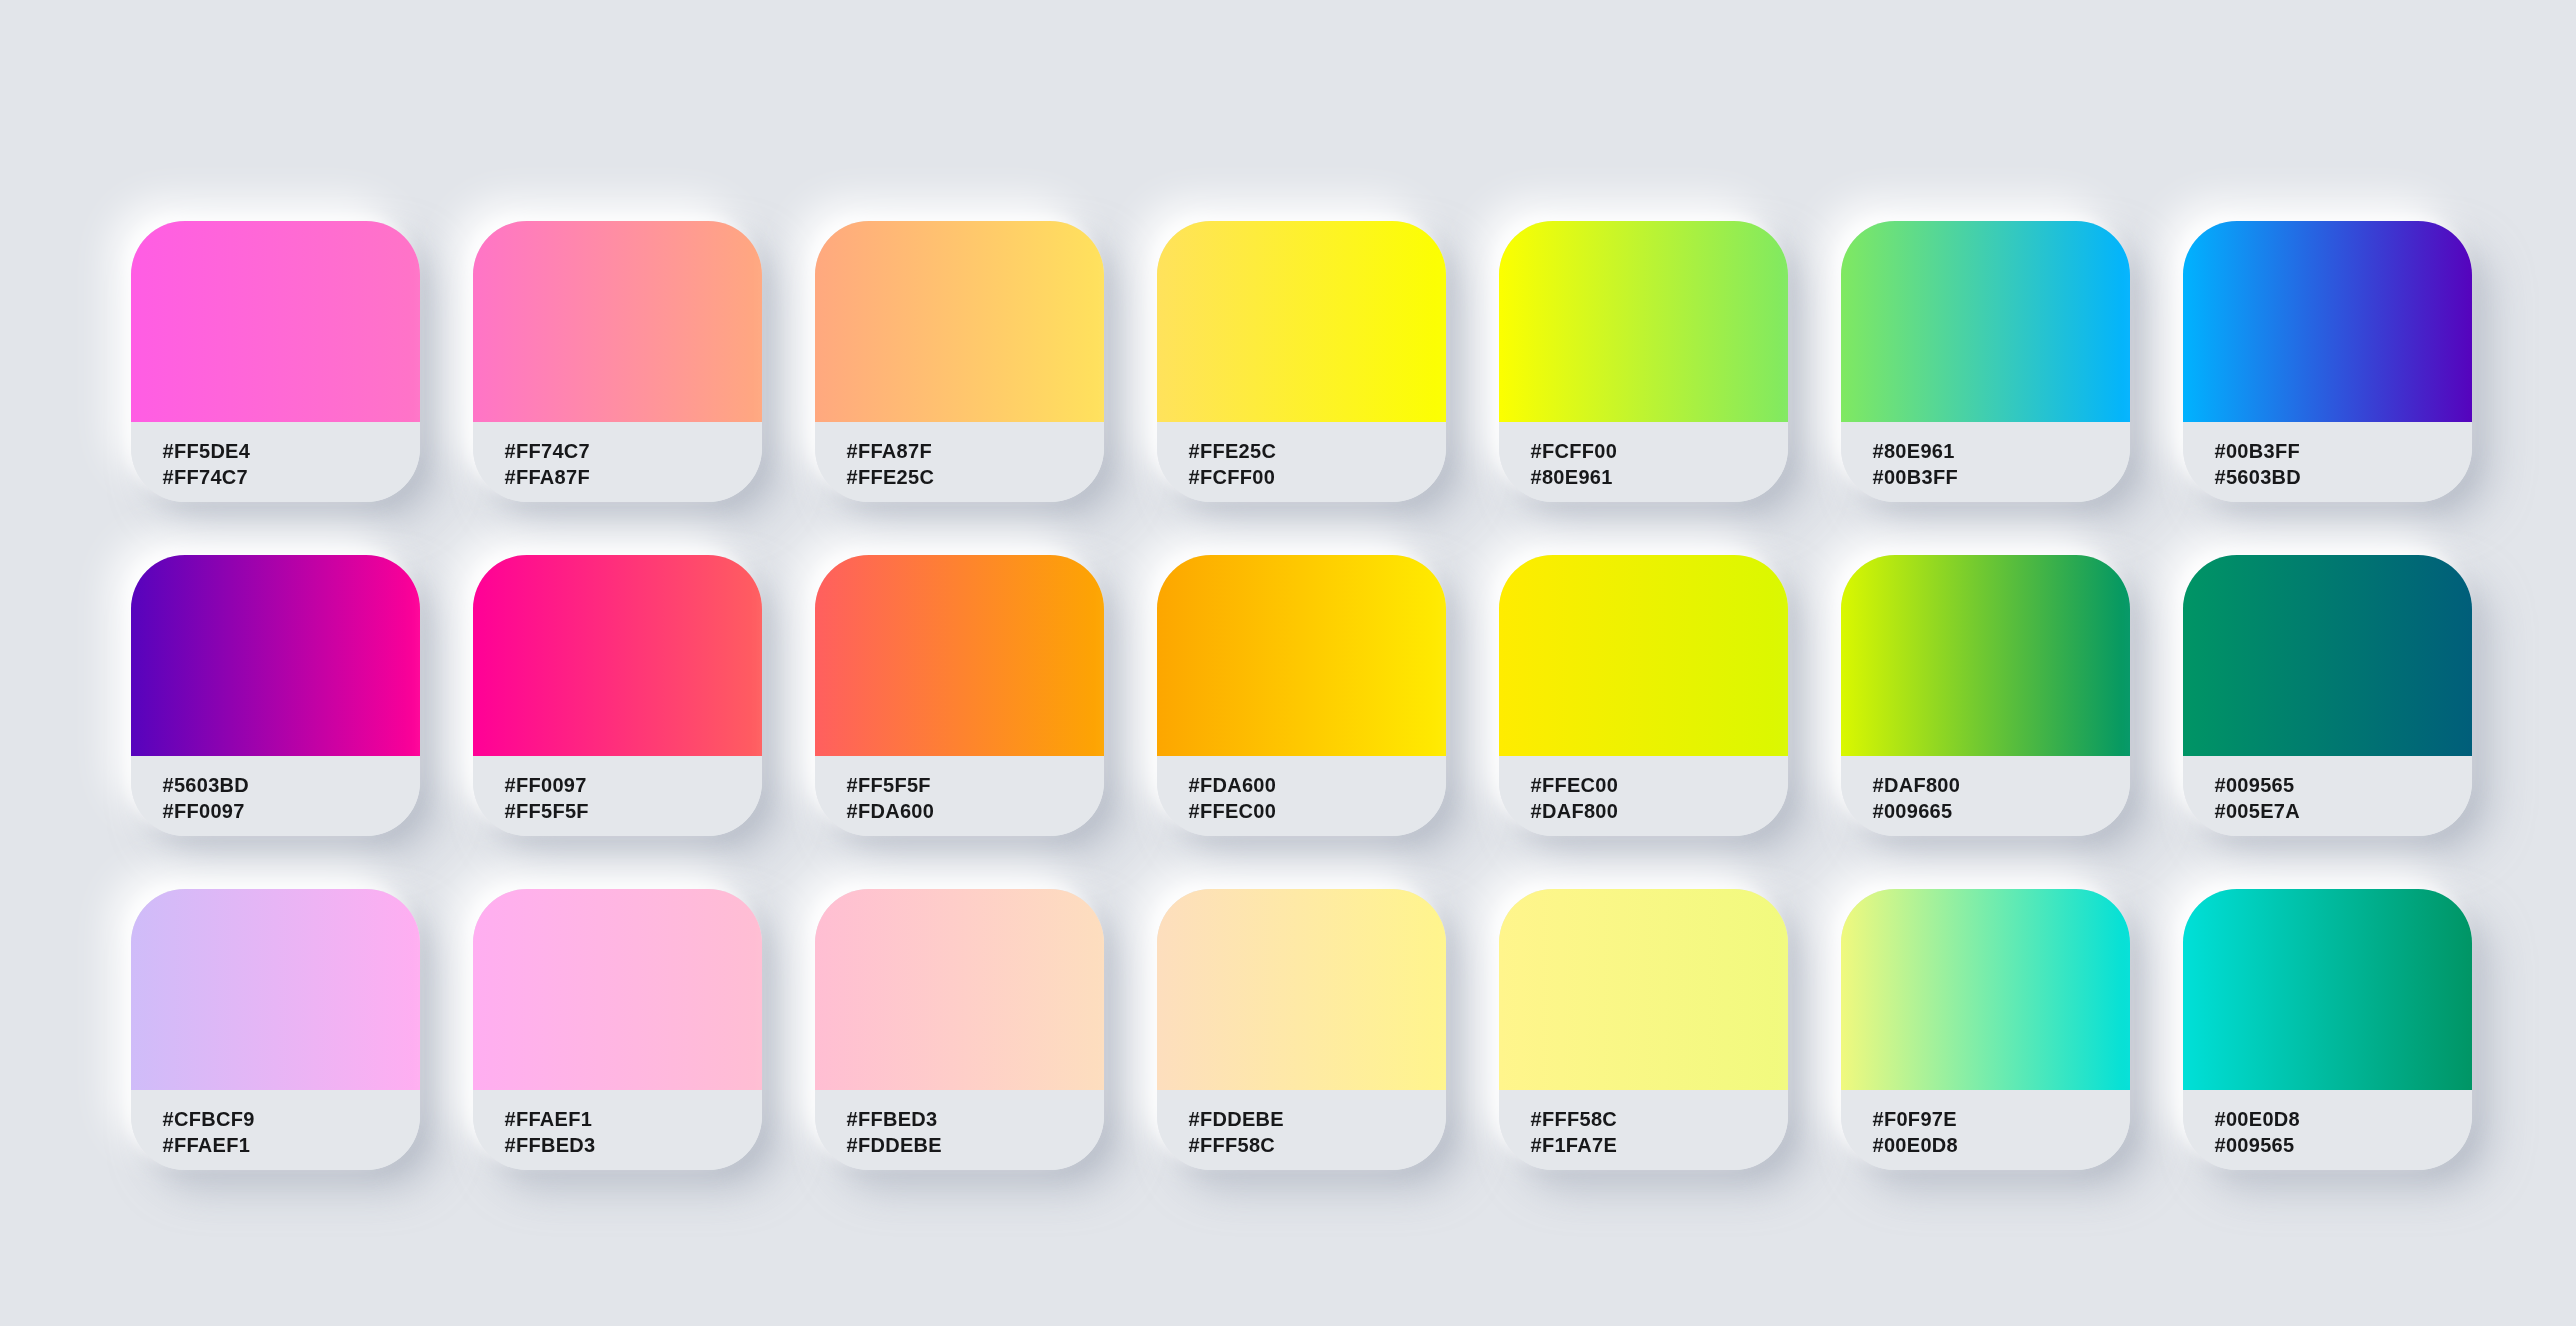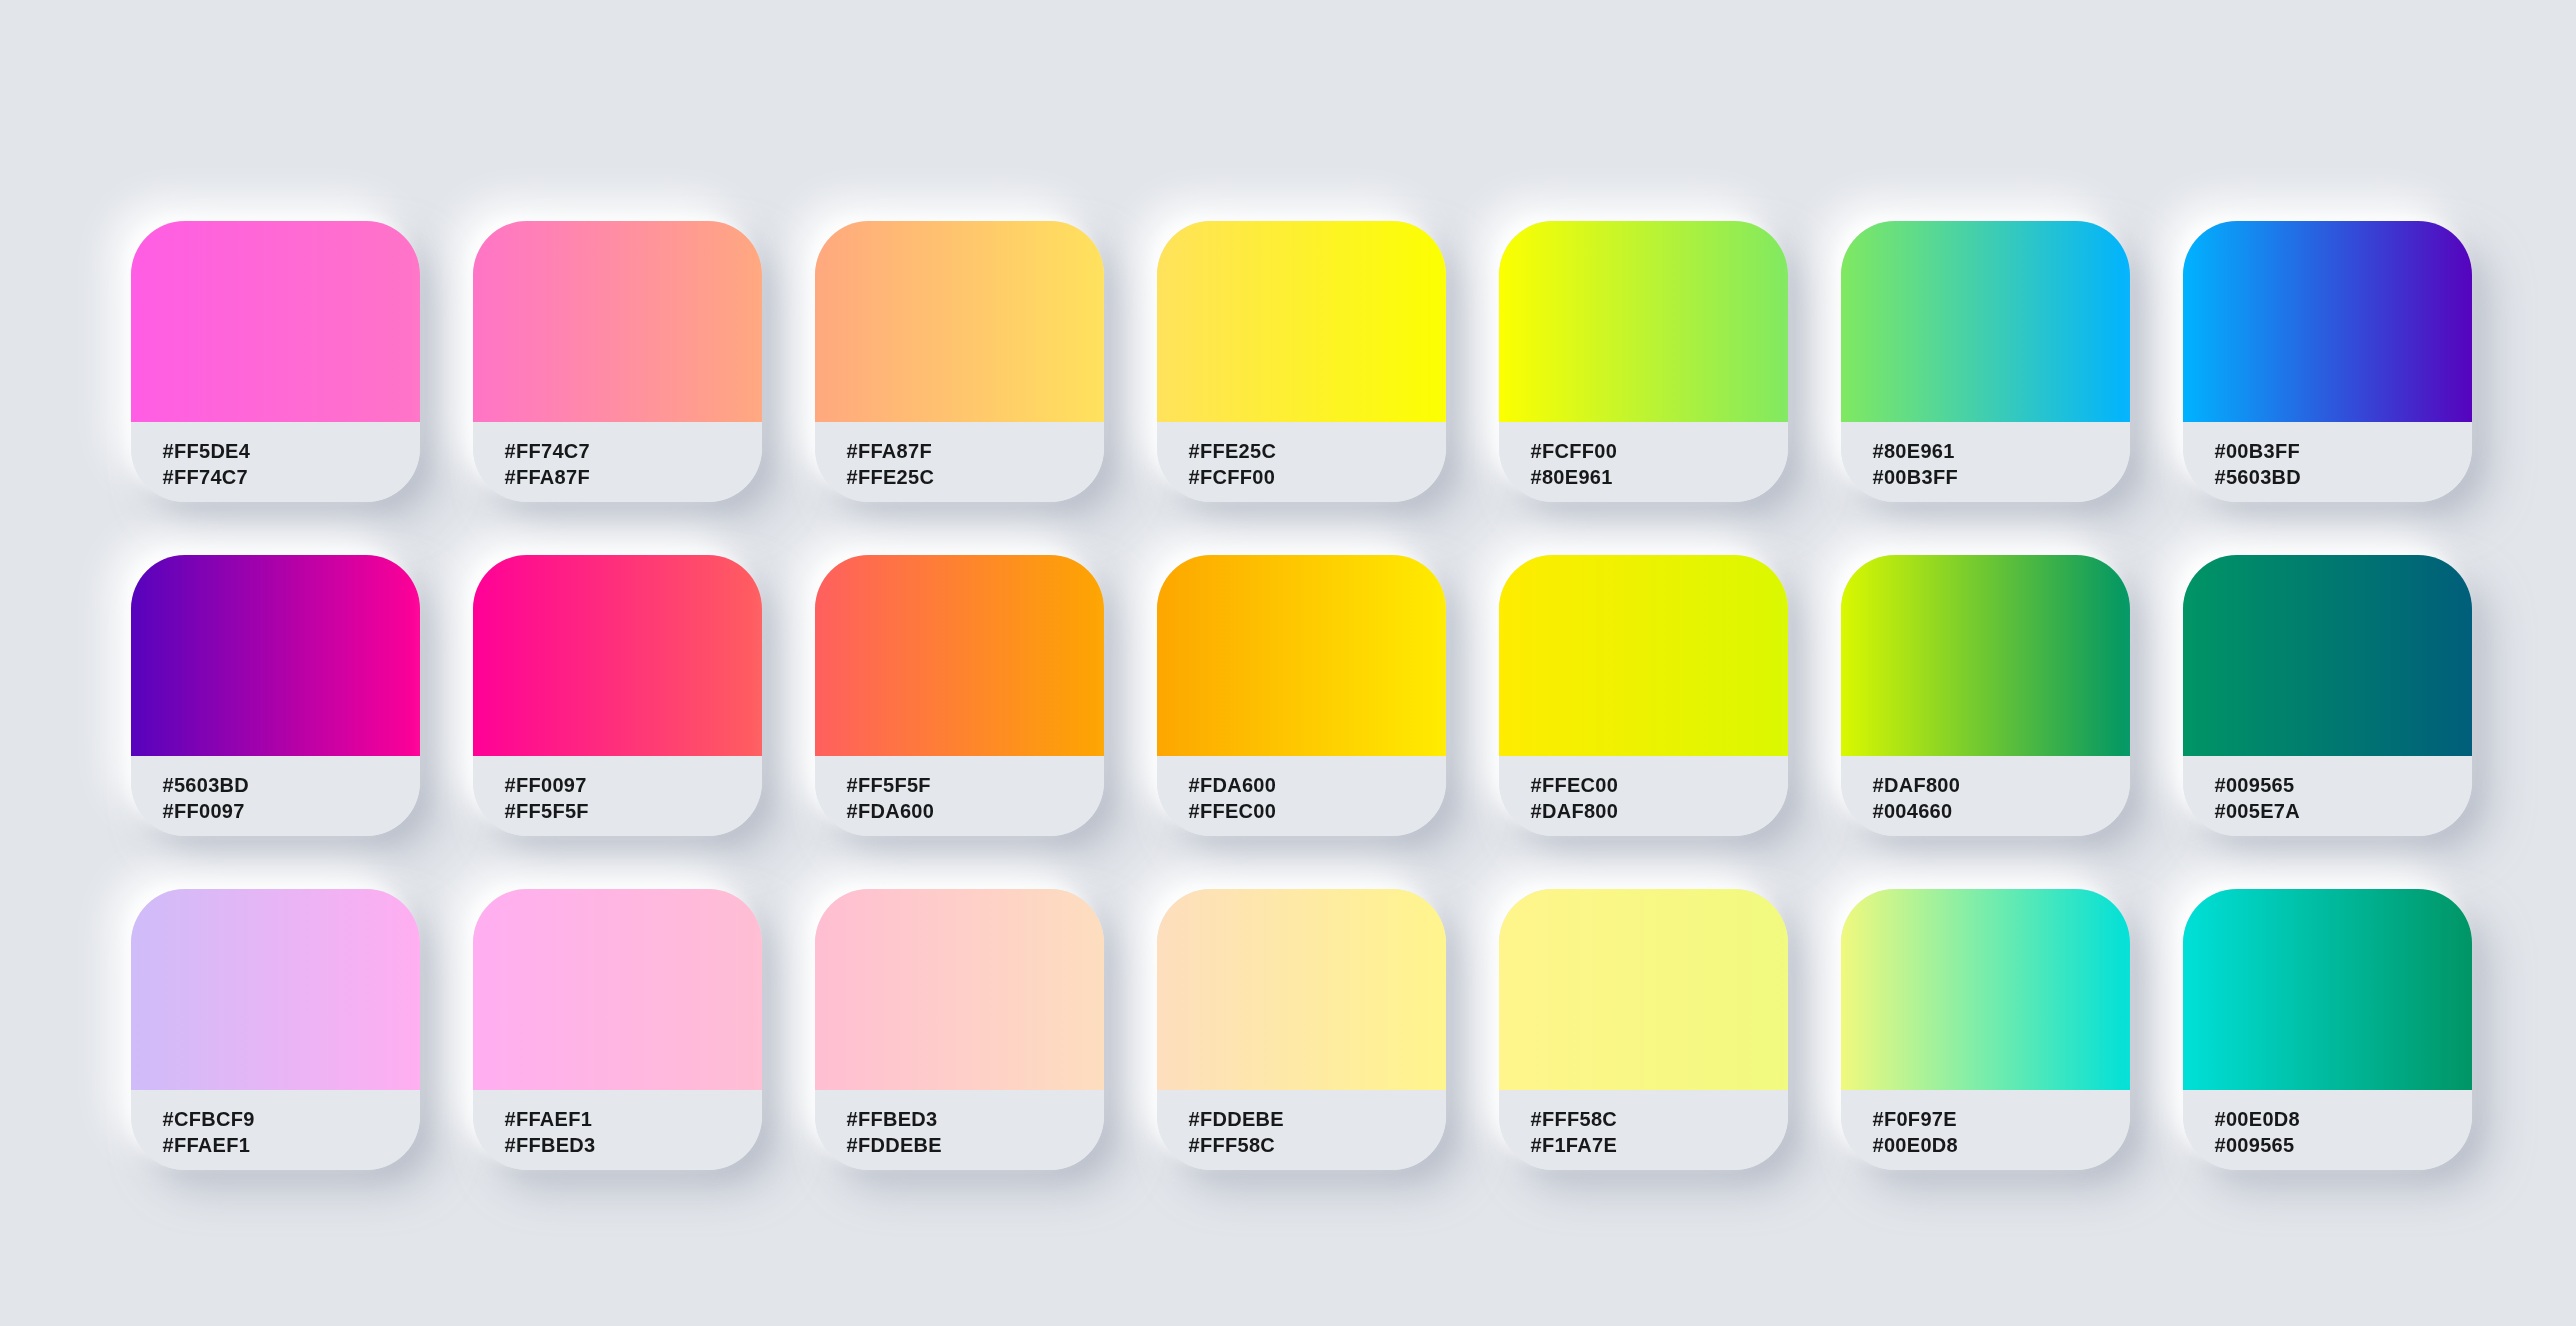"#004660" div.swatch-hex { text: 004660 -> 009665 }
